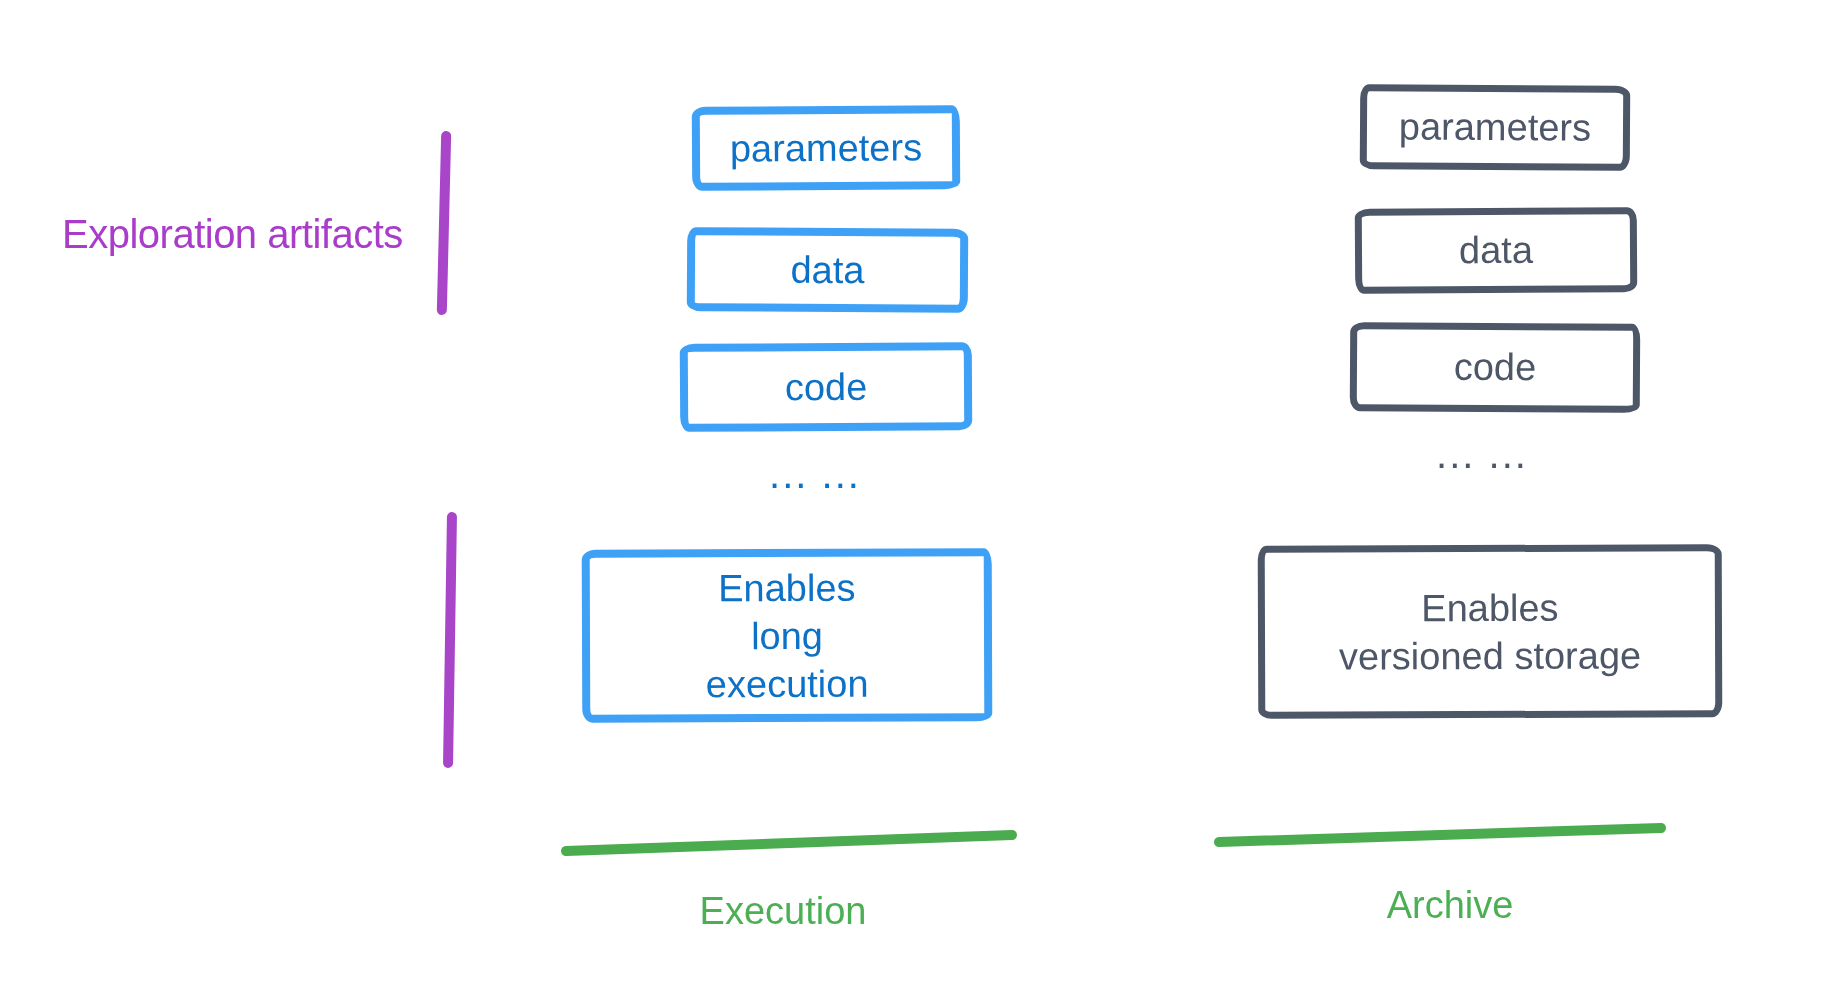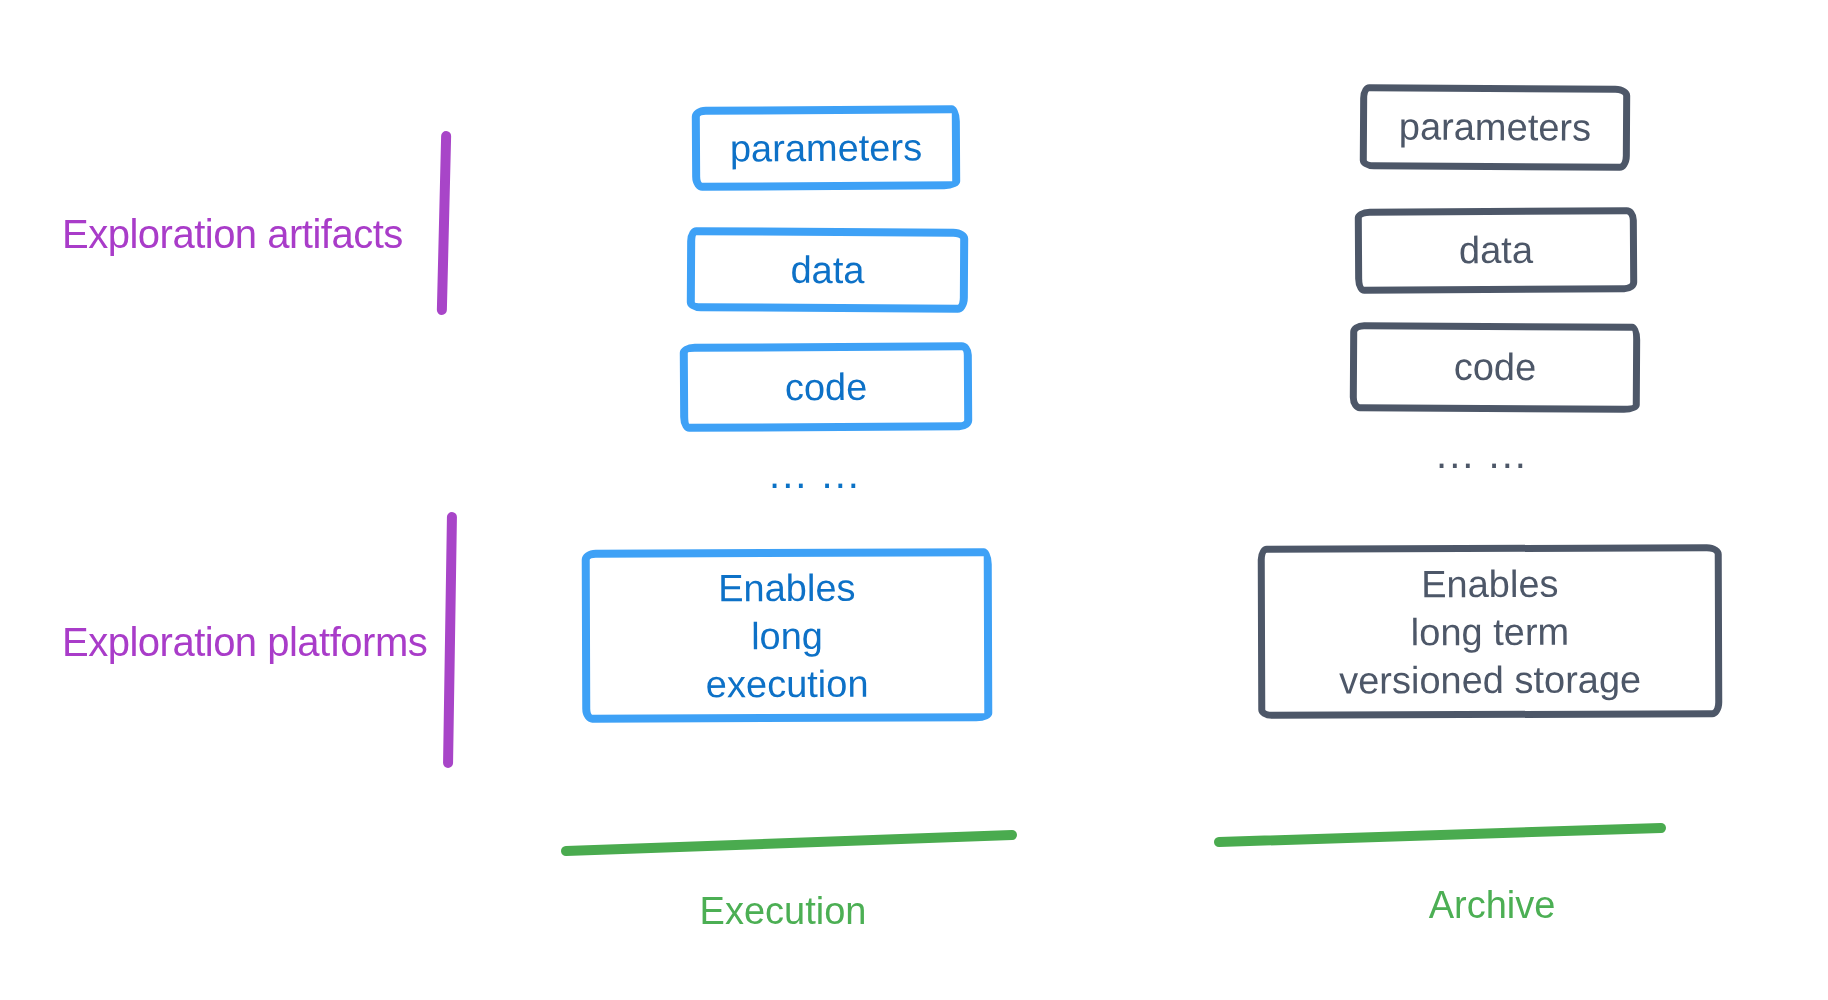"Exploration platforms" div.row-label { html: <div>Exploration platforms</div> -> none }
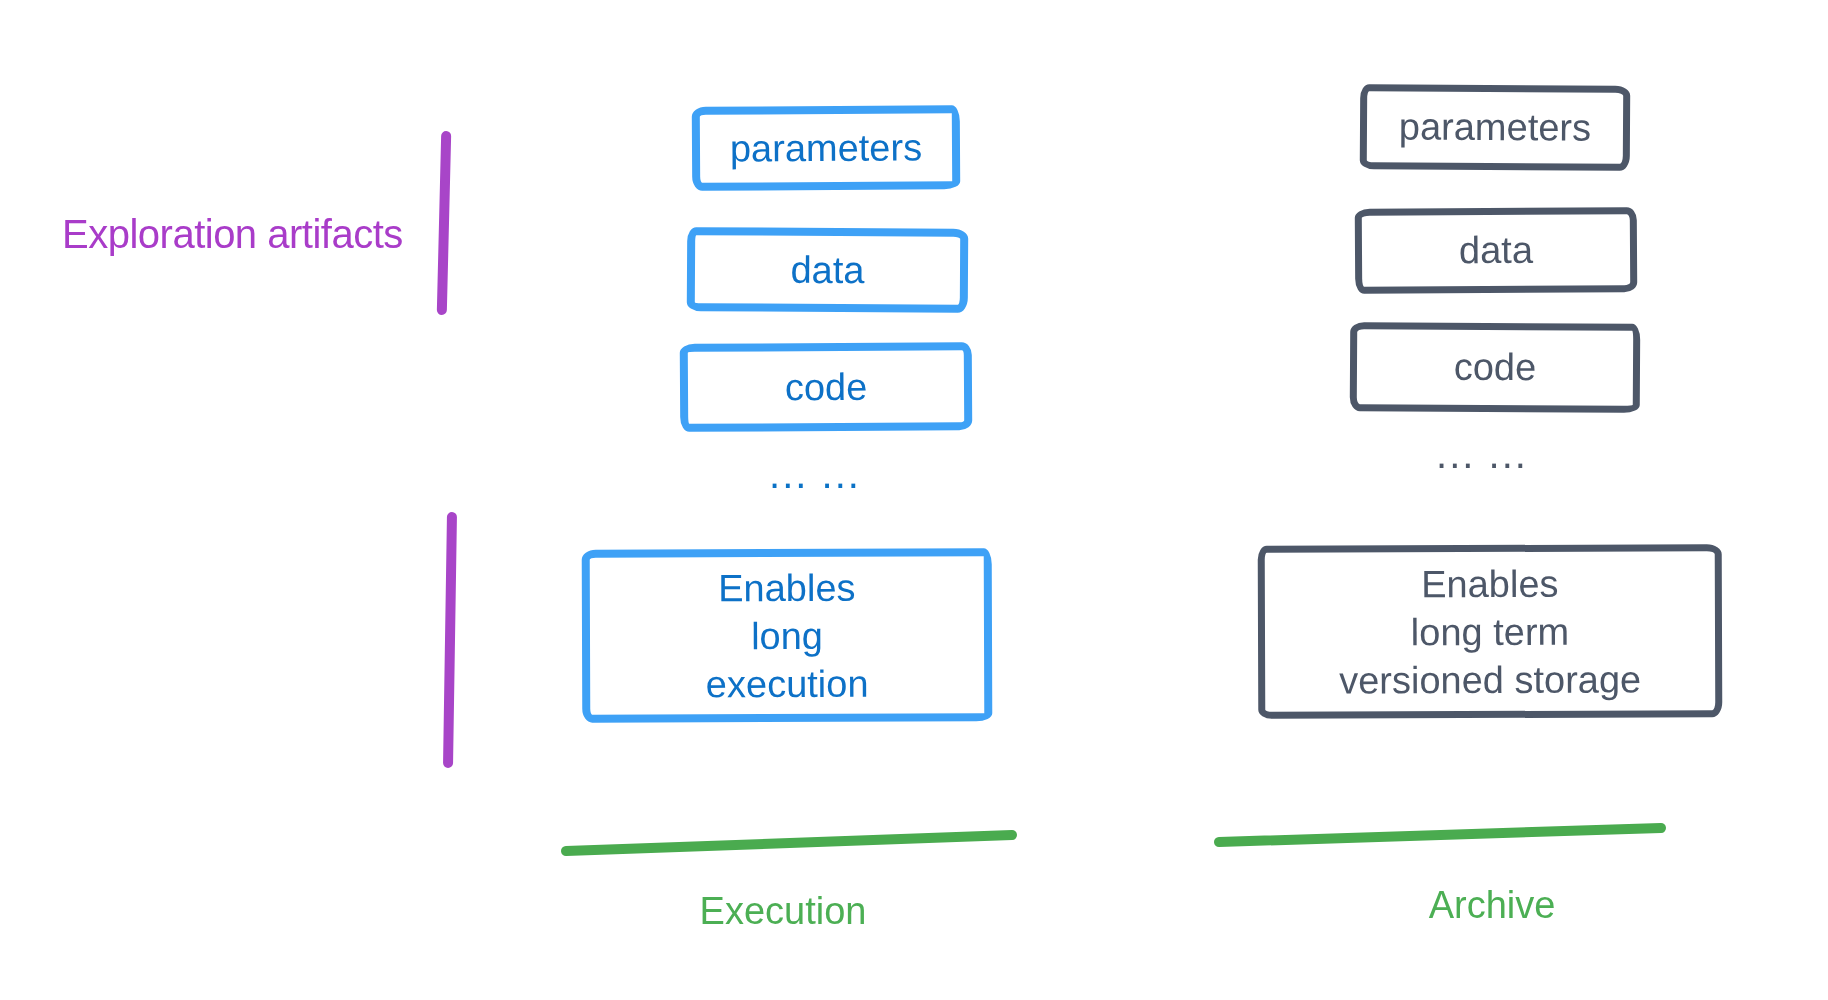"long term" div.big-line { html: <div>long term</div> -> none }
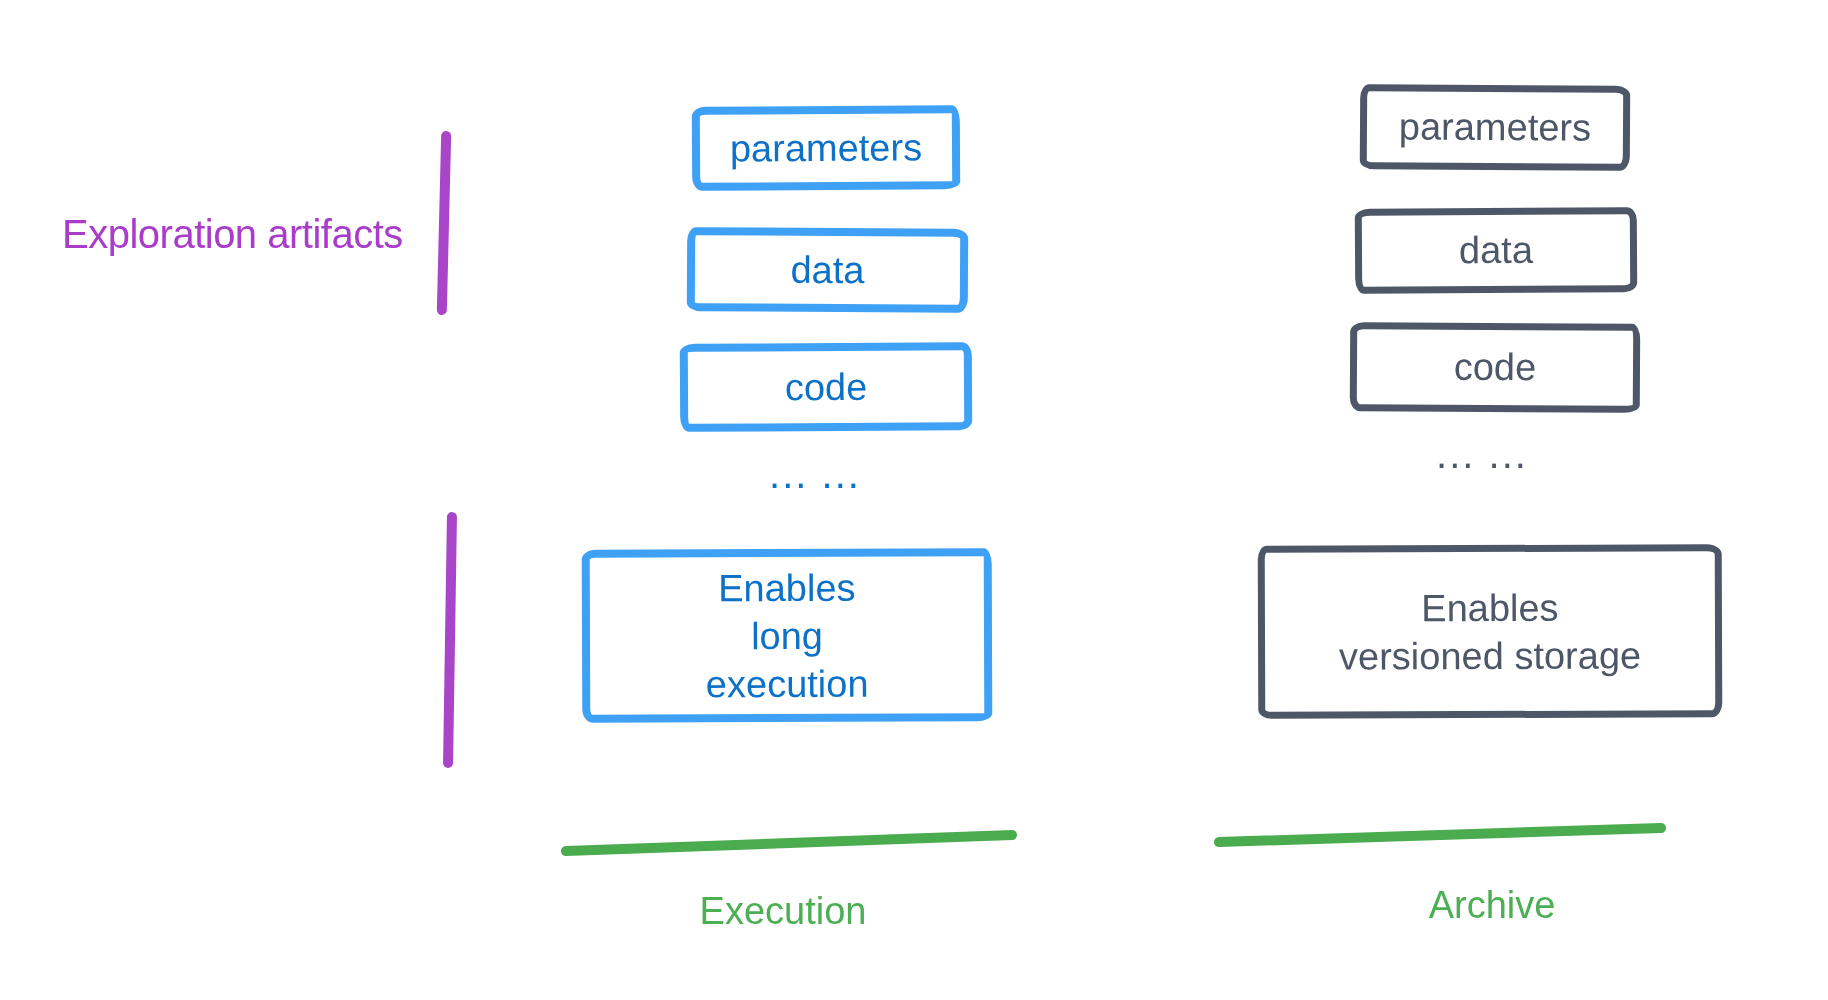"Archive" #lbl-archive { left: 1342px -> 1300px }
